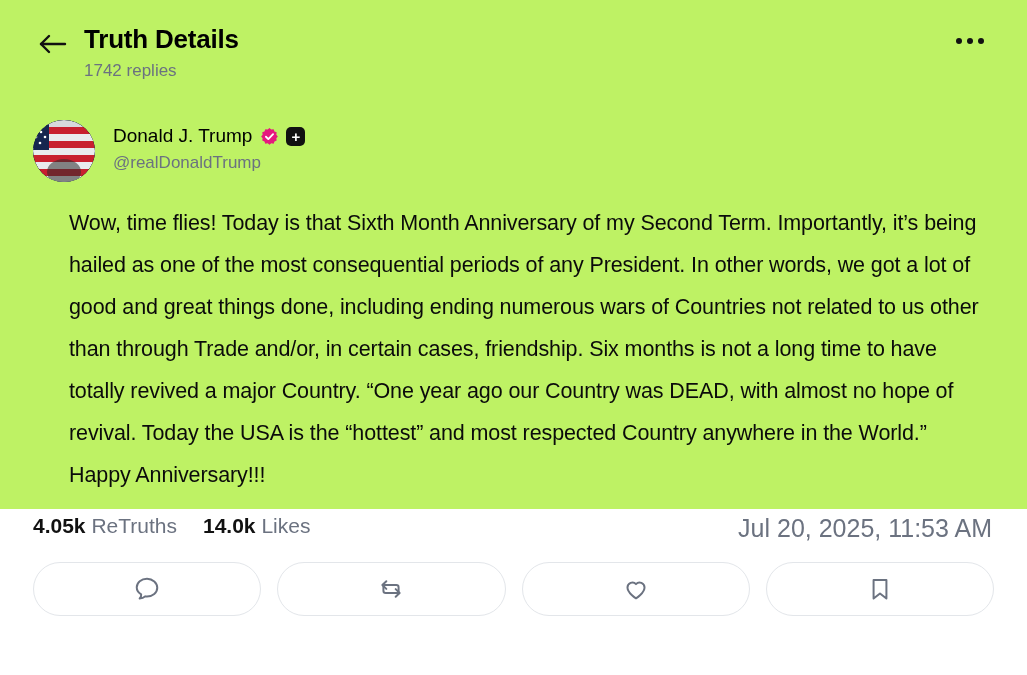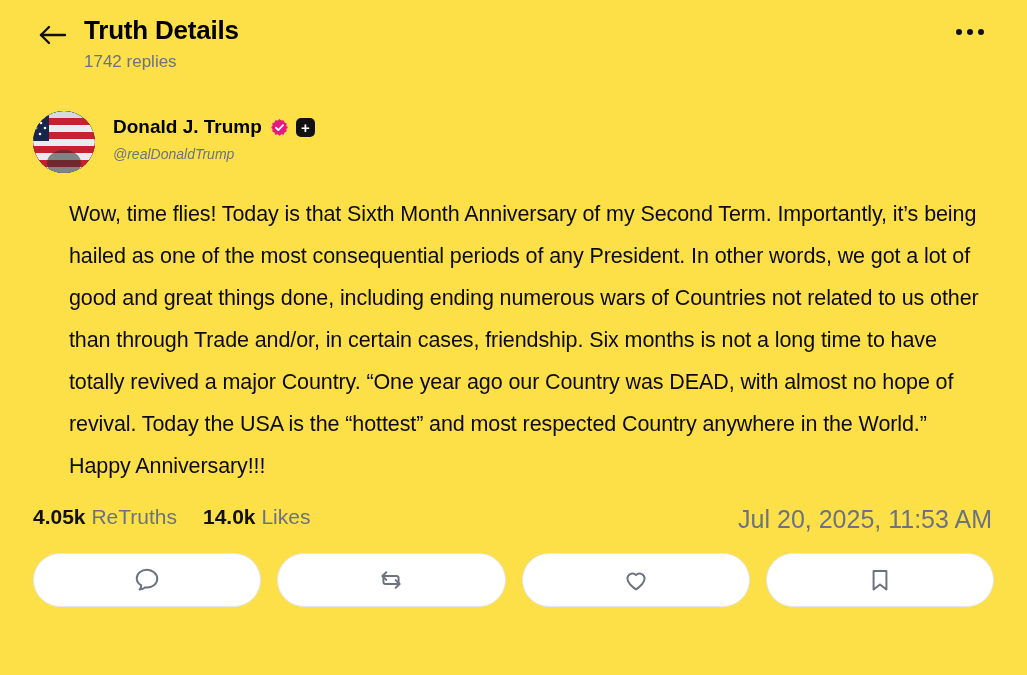"Truth Details" .screen { background: #fde047 -> #bef264; height: 675px -> 509px; padding: 0 33px -> 9px 33px }
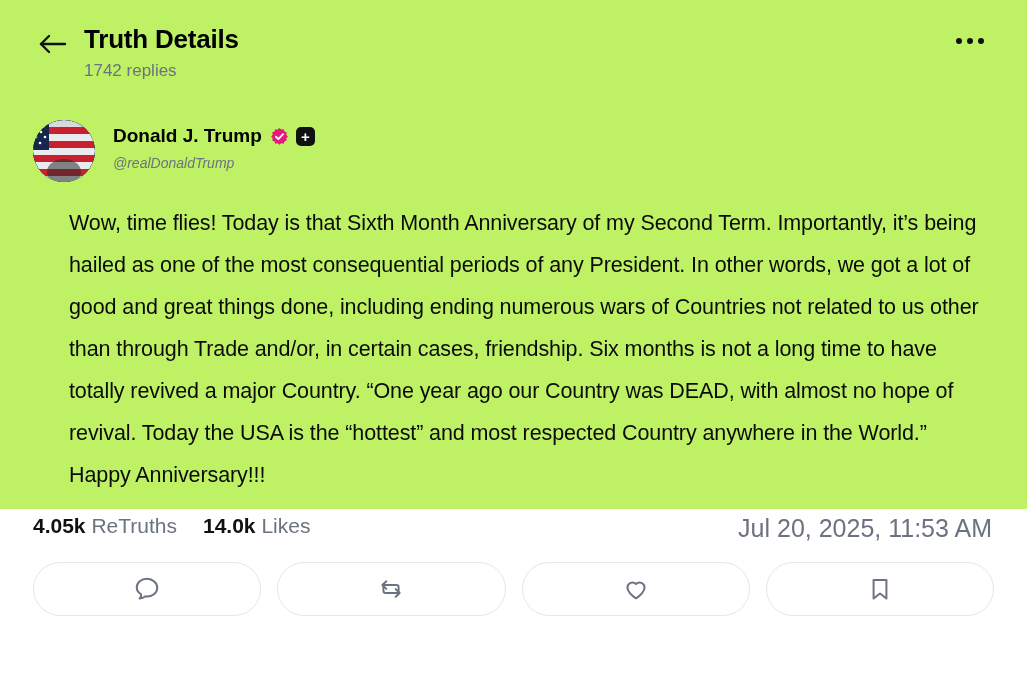"Donald J. Trump" .author-name { font-weight: bold -> normal }
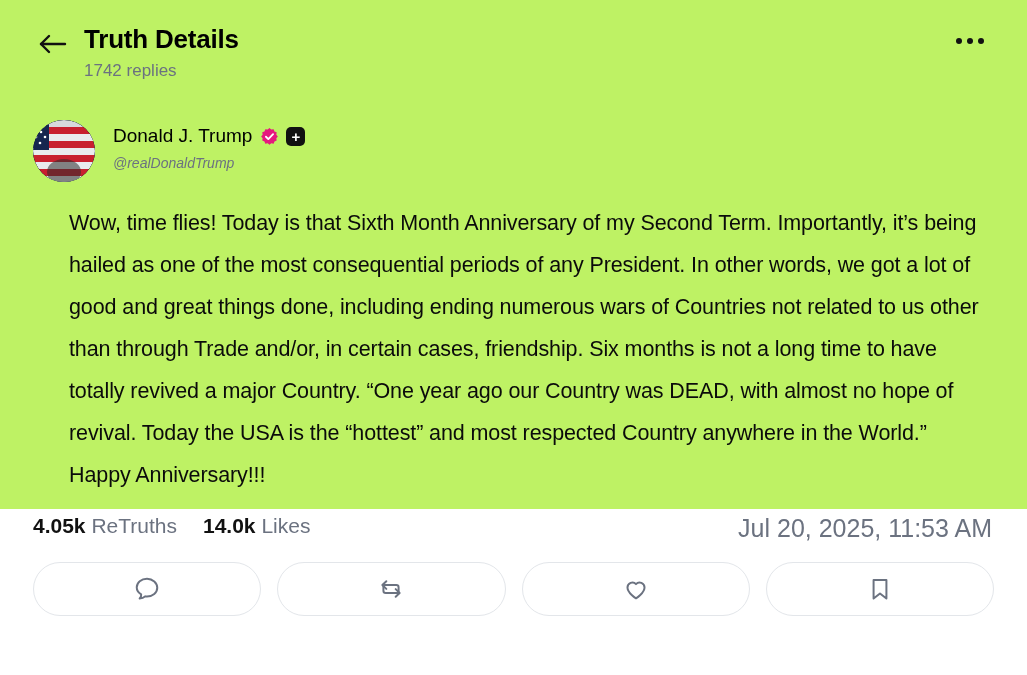"@realDonaldTrump" .author-handle { font-size: 14px -> 17px; font-style: italic -> none }
